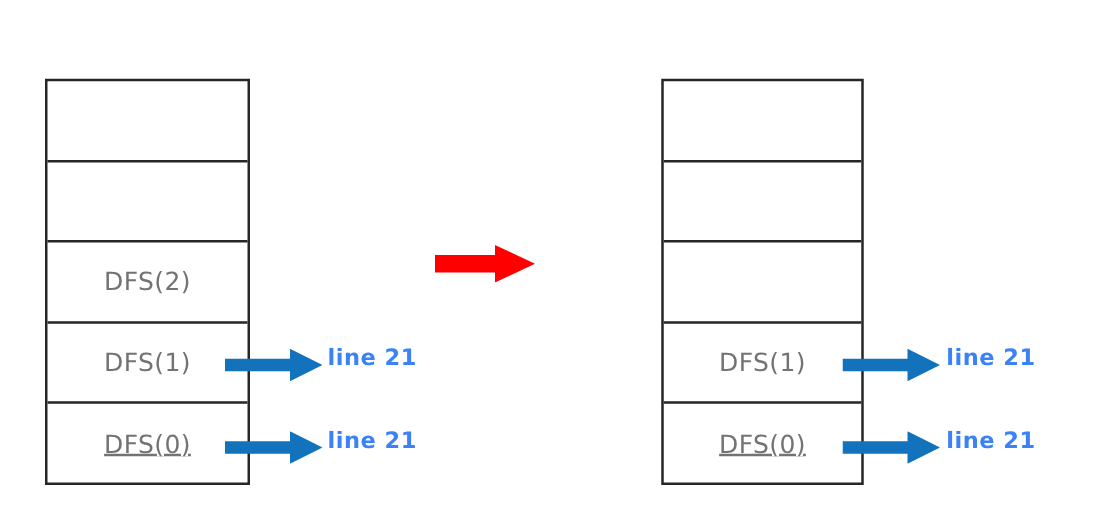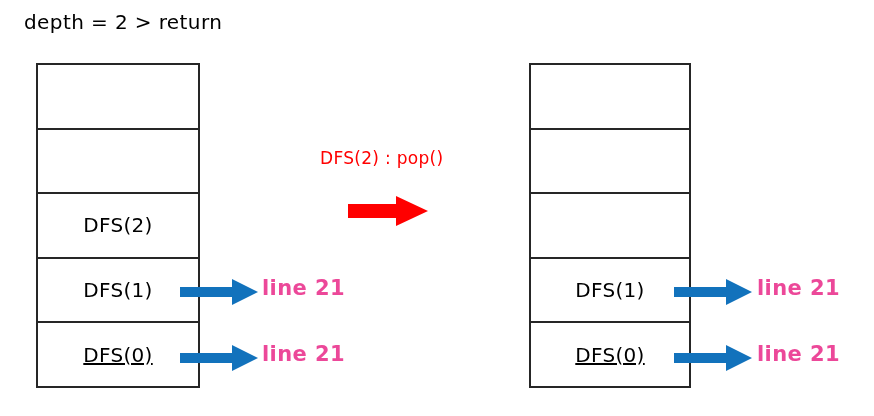"depth = 2 > return" div.title { html: <div>depth = 2 &gt; return</div> -> none }
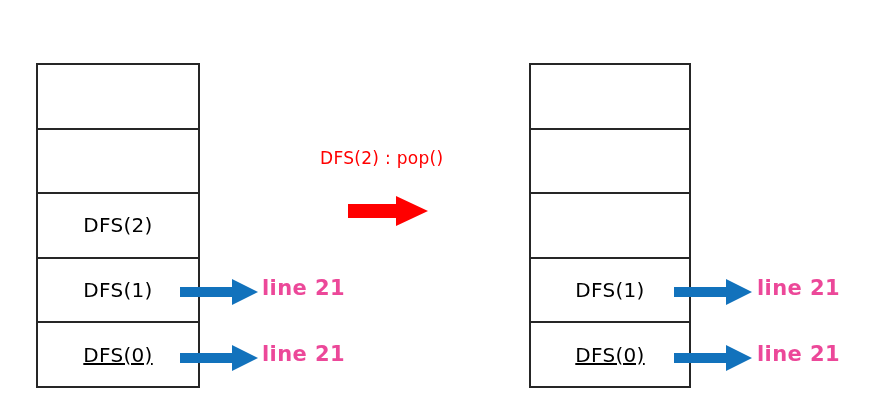"DFS(2) : pop()" div.red-label { html: <div>DFS(2) : pop()</div> -> none }
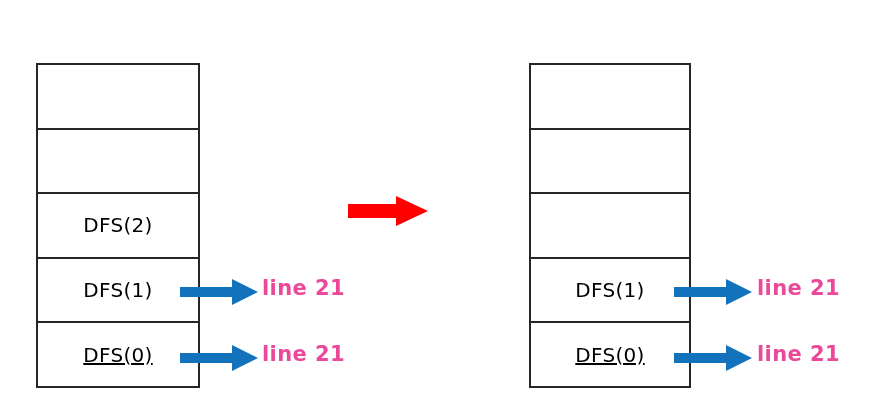"DFS(2)" .cell { color: #000000 -> #737373 }
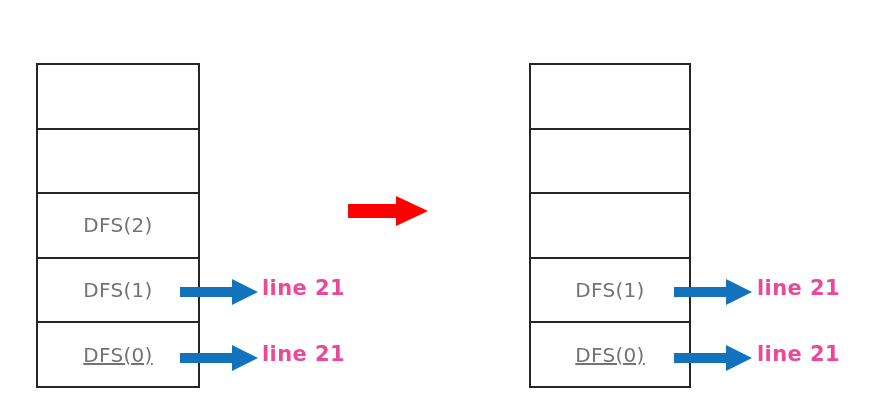"line 21" .blue-label { color: #ec4899 -> #3b82f6; font-size: 21px -> 18px }
